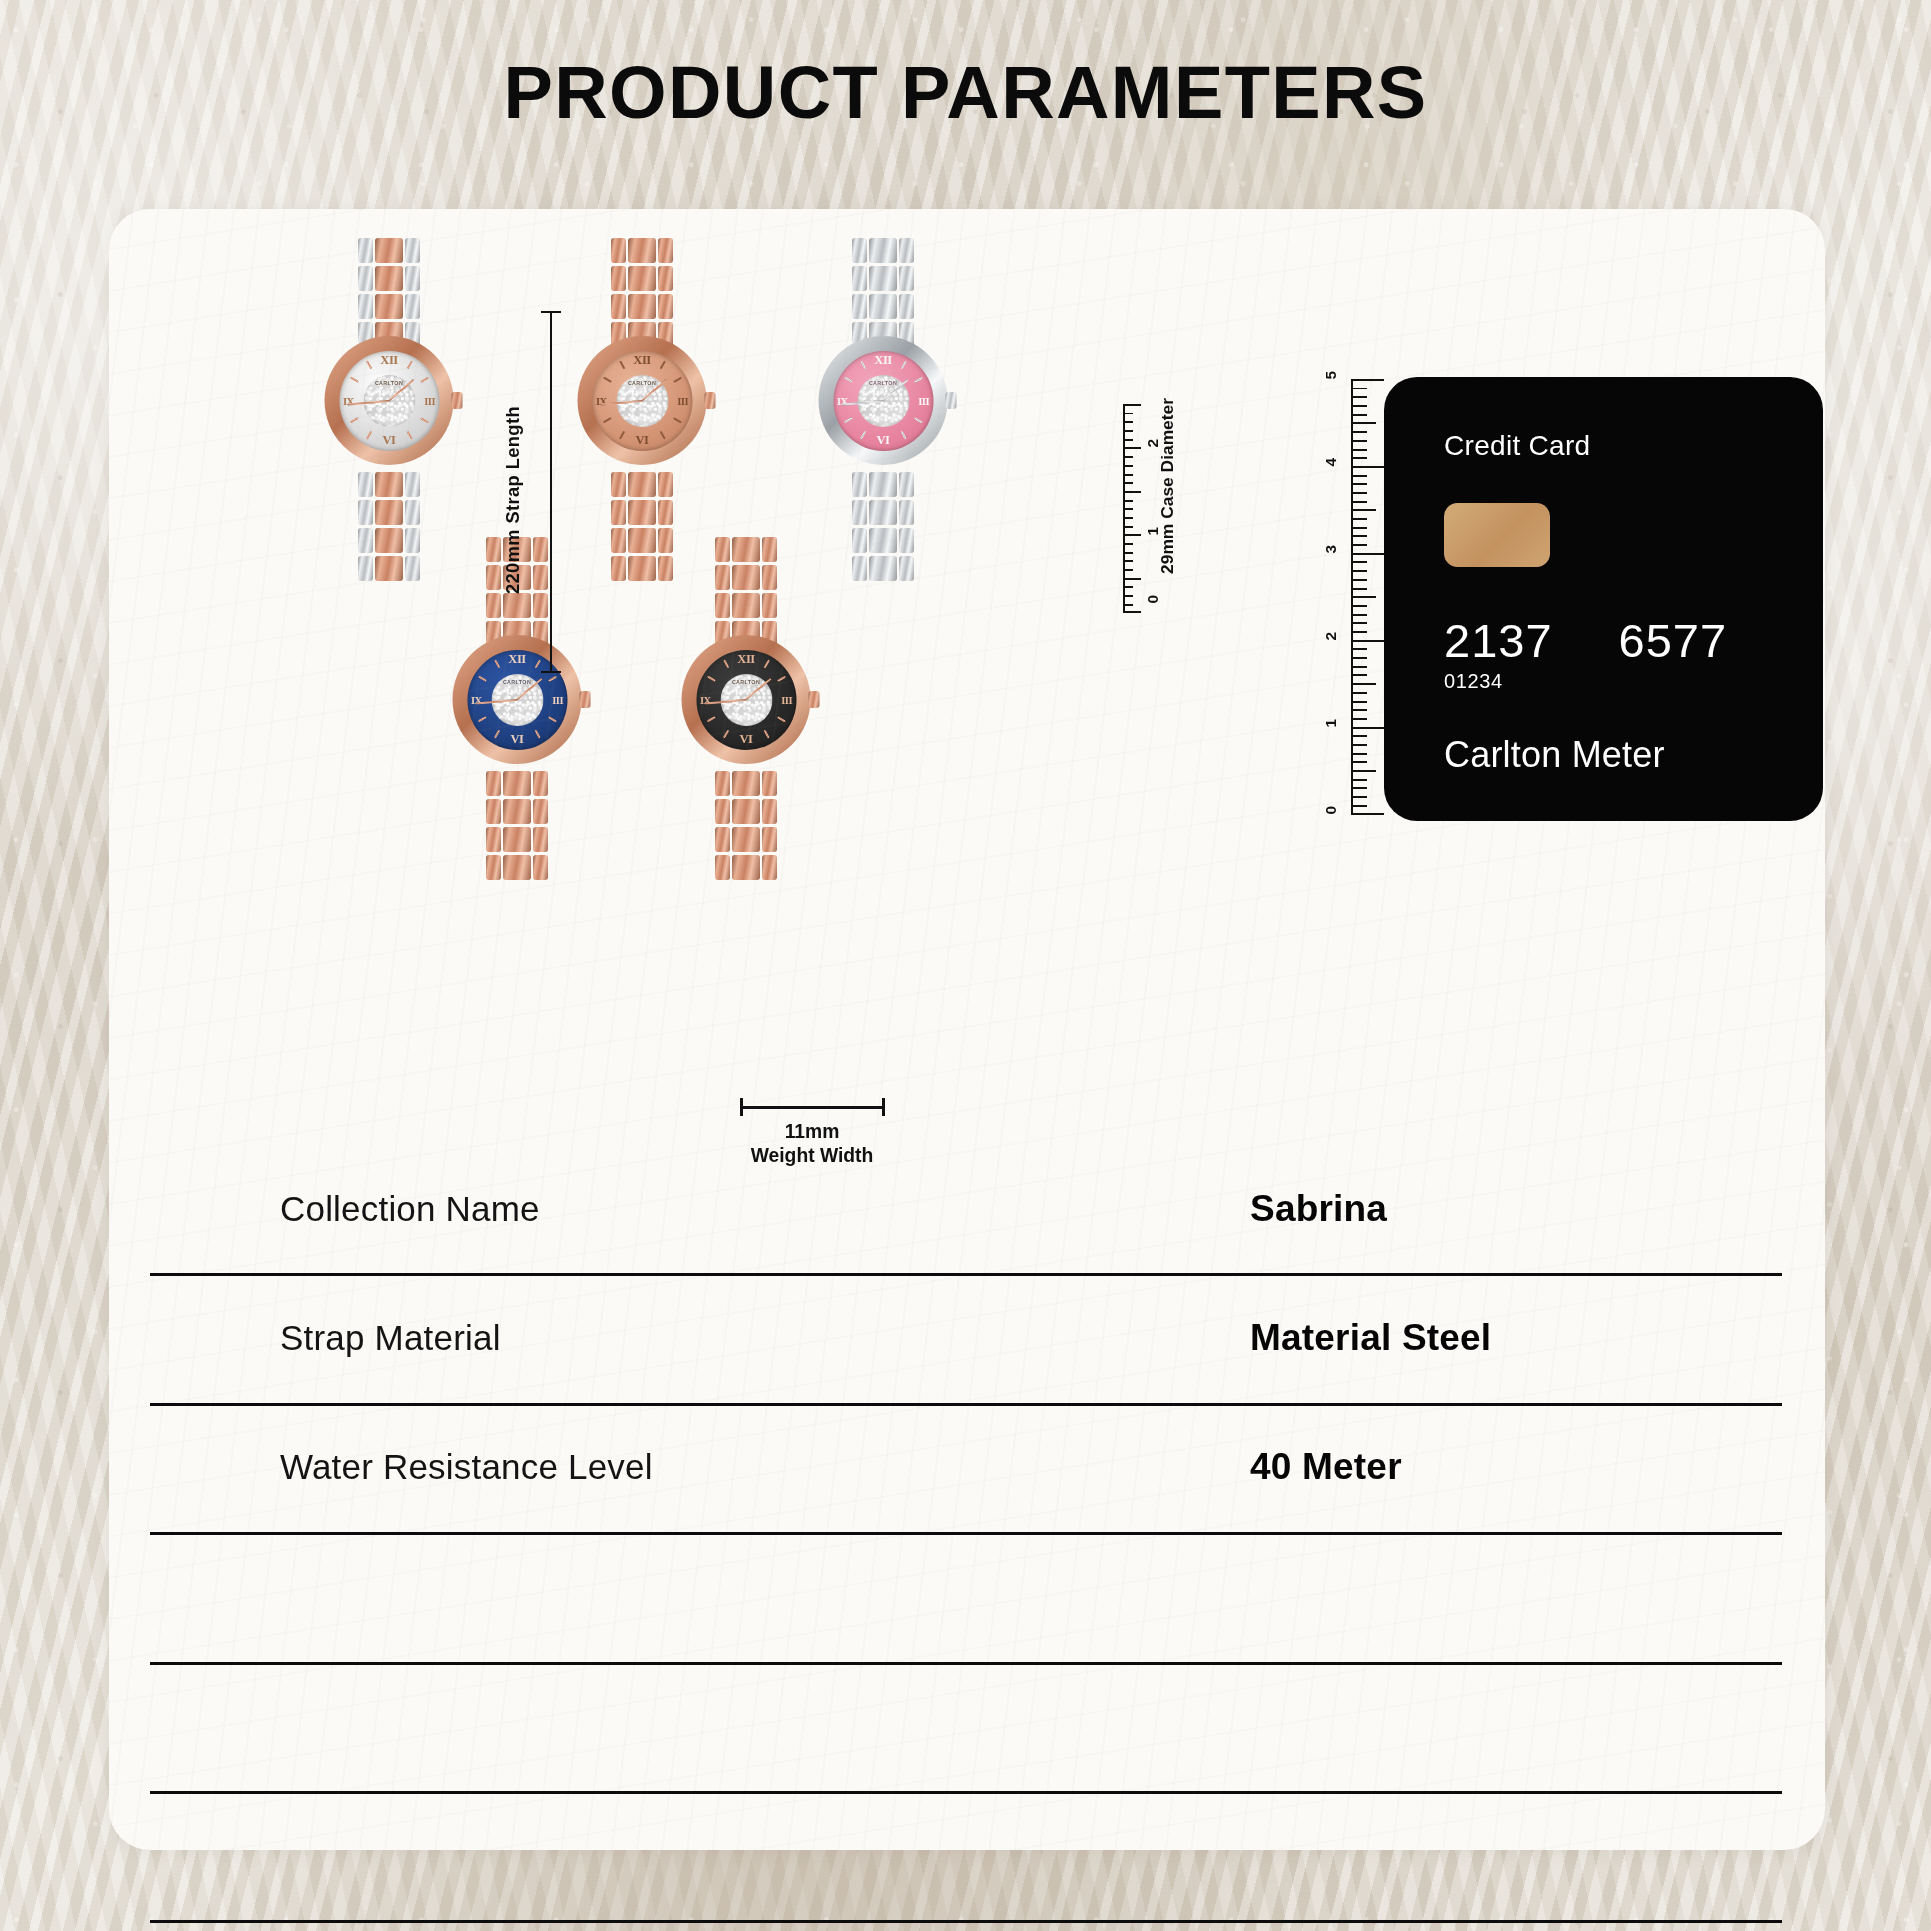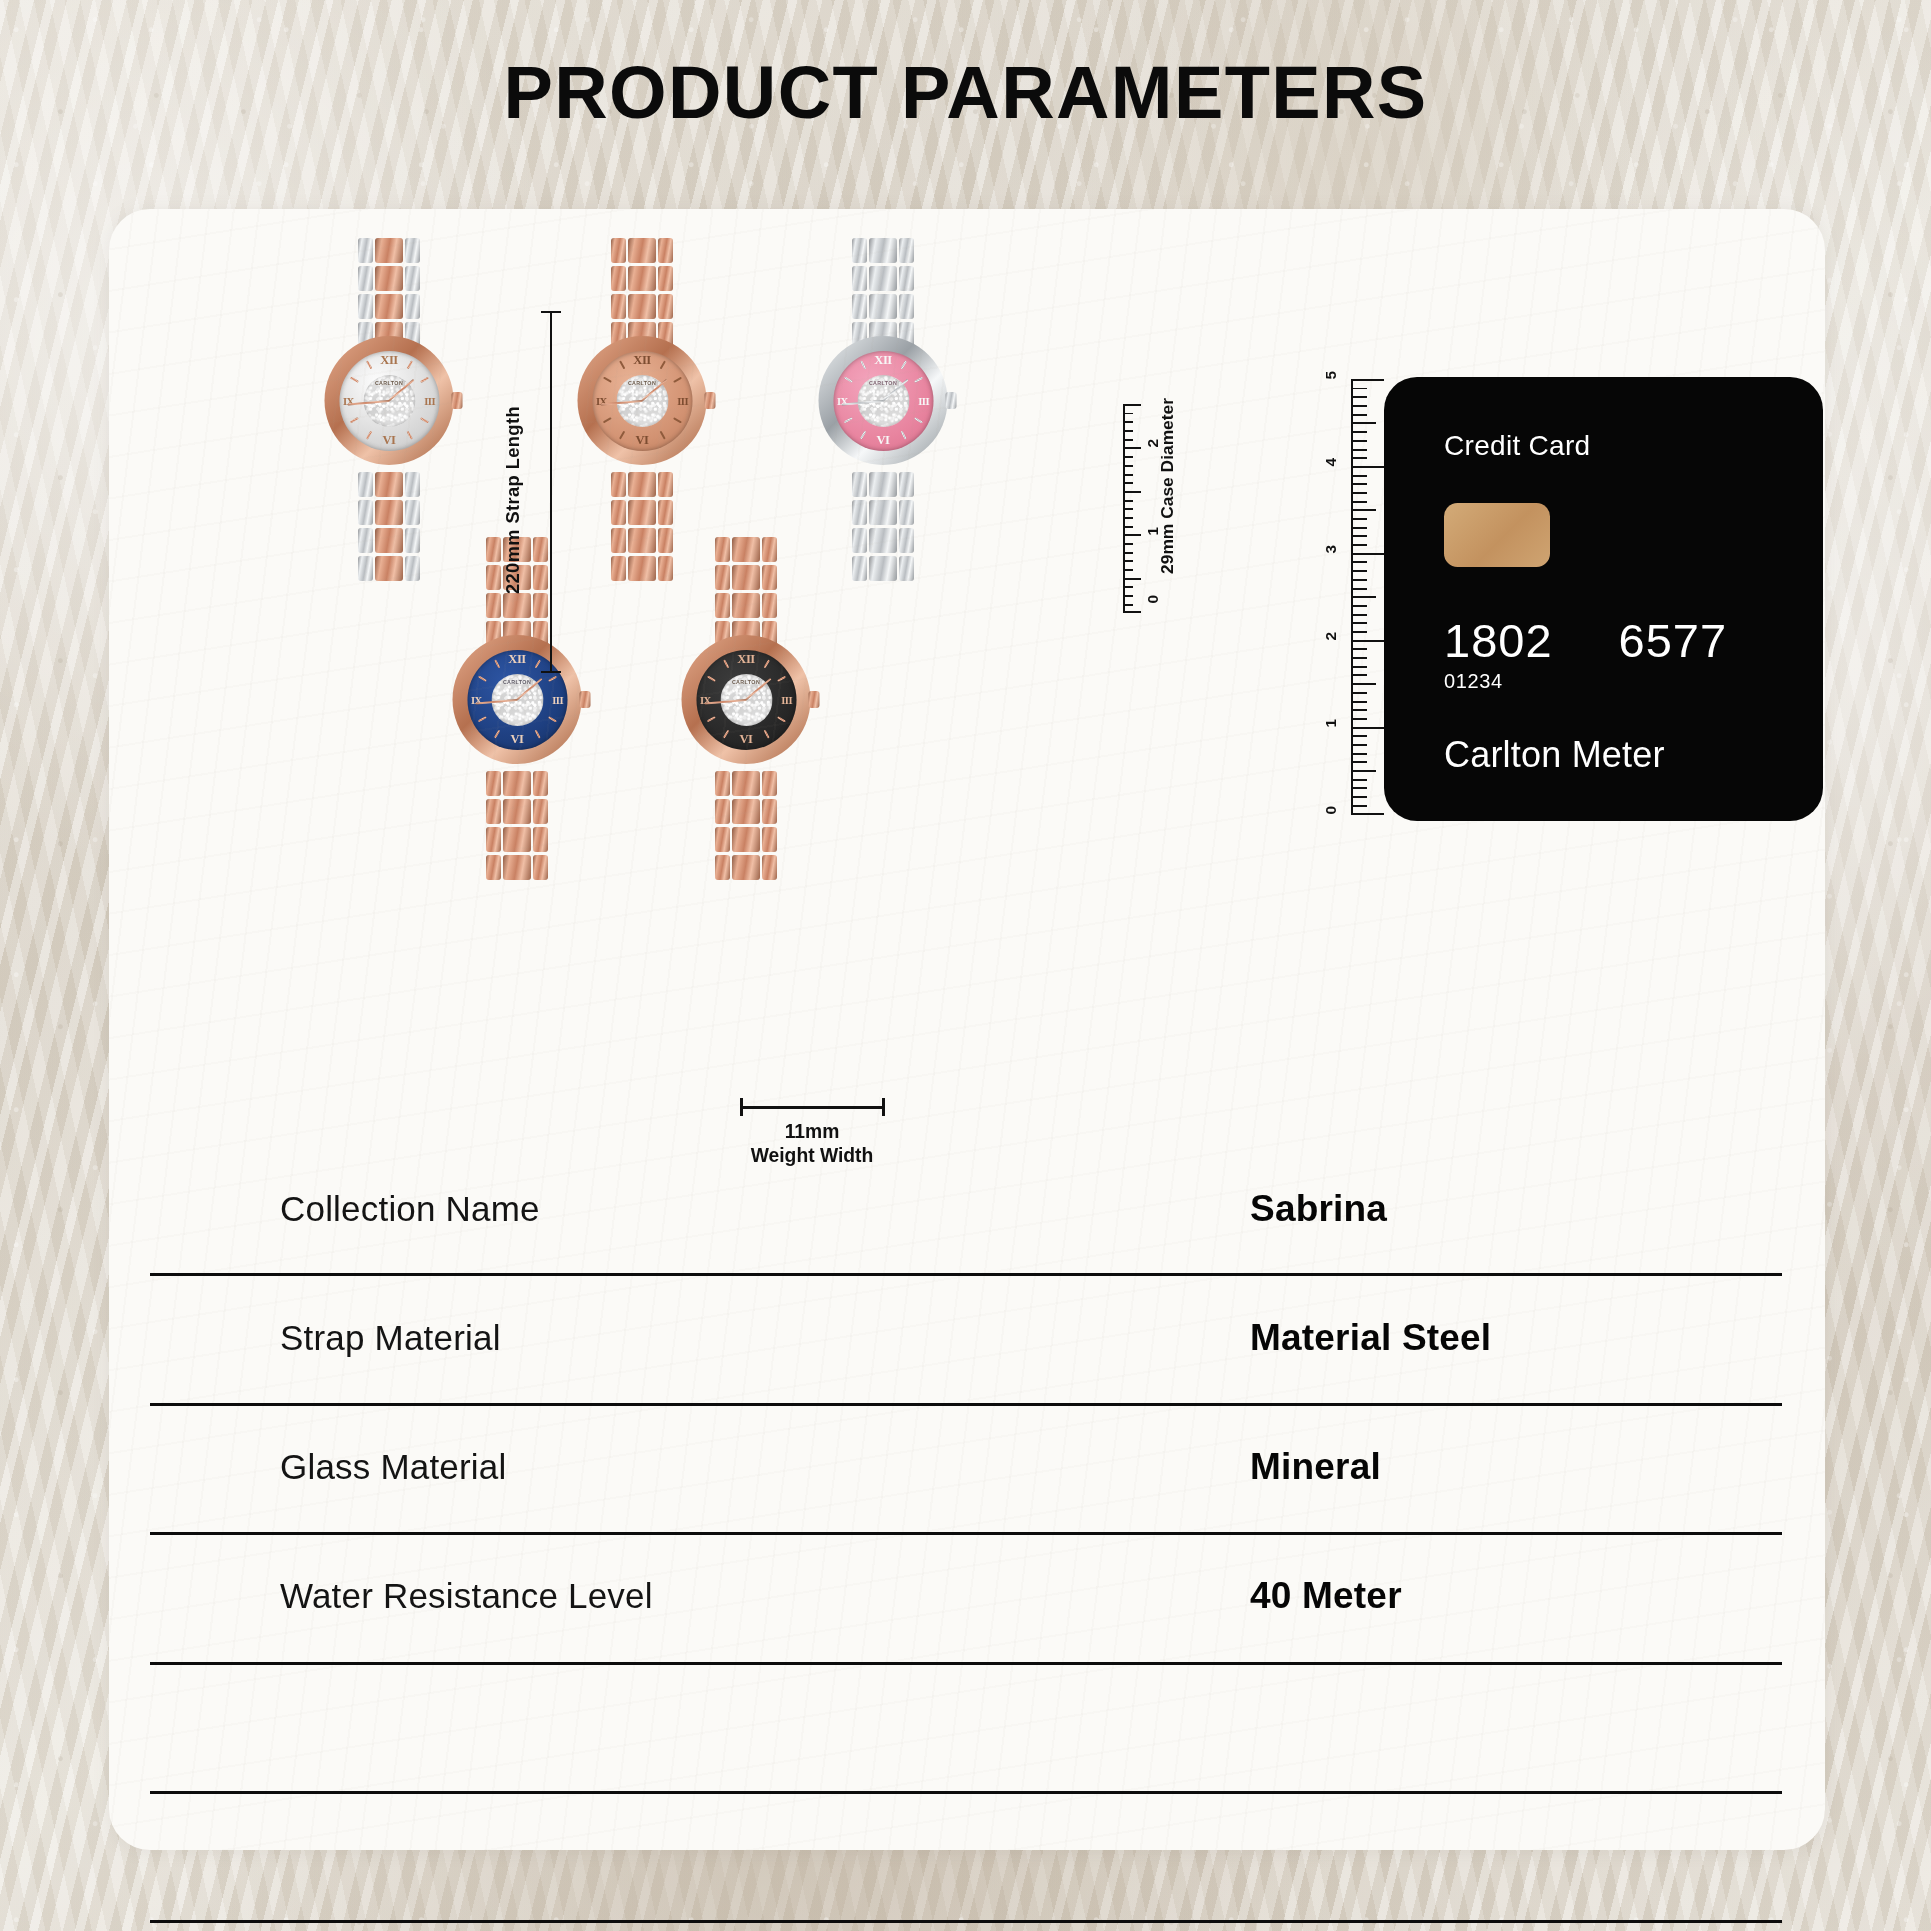"1802" span { text: 1802 -> 2137 }
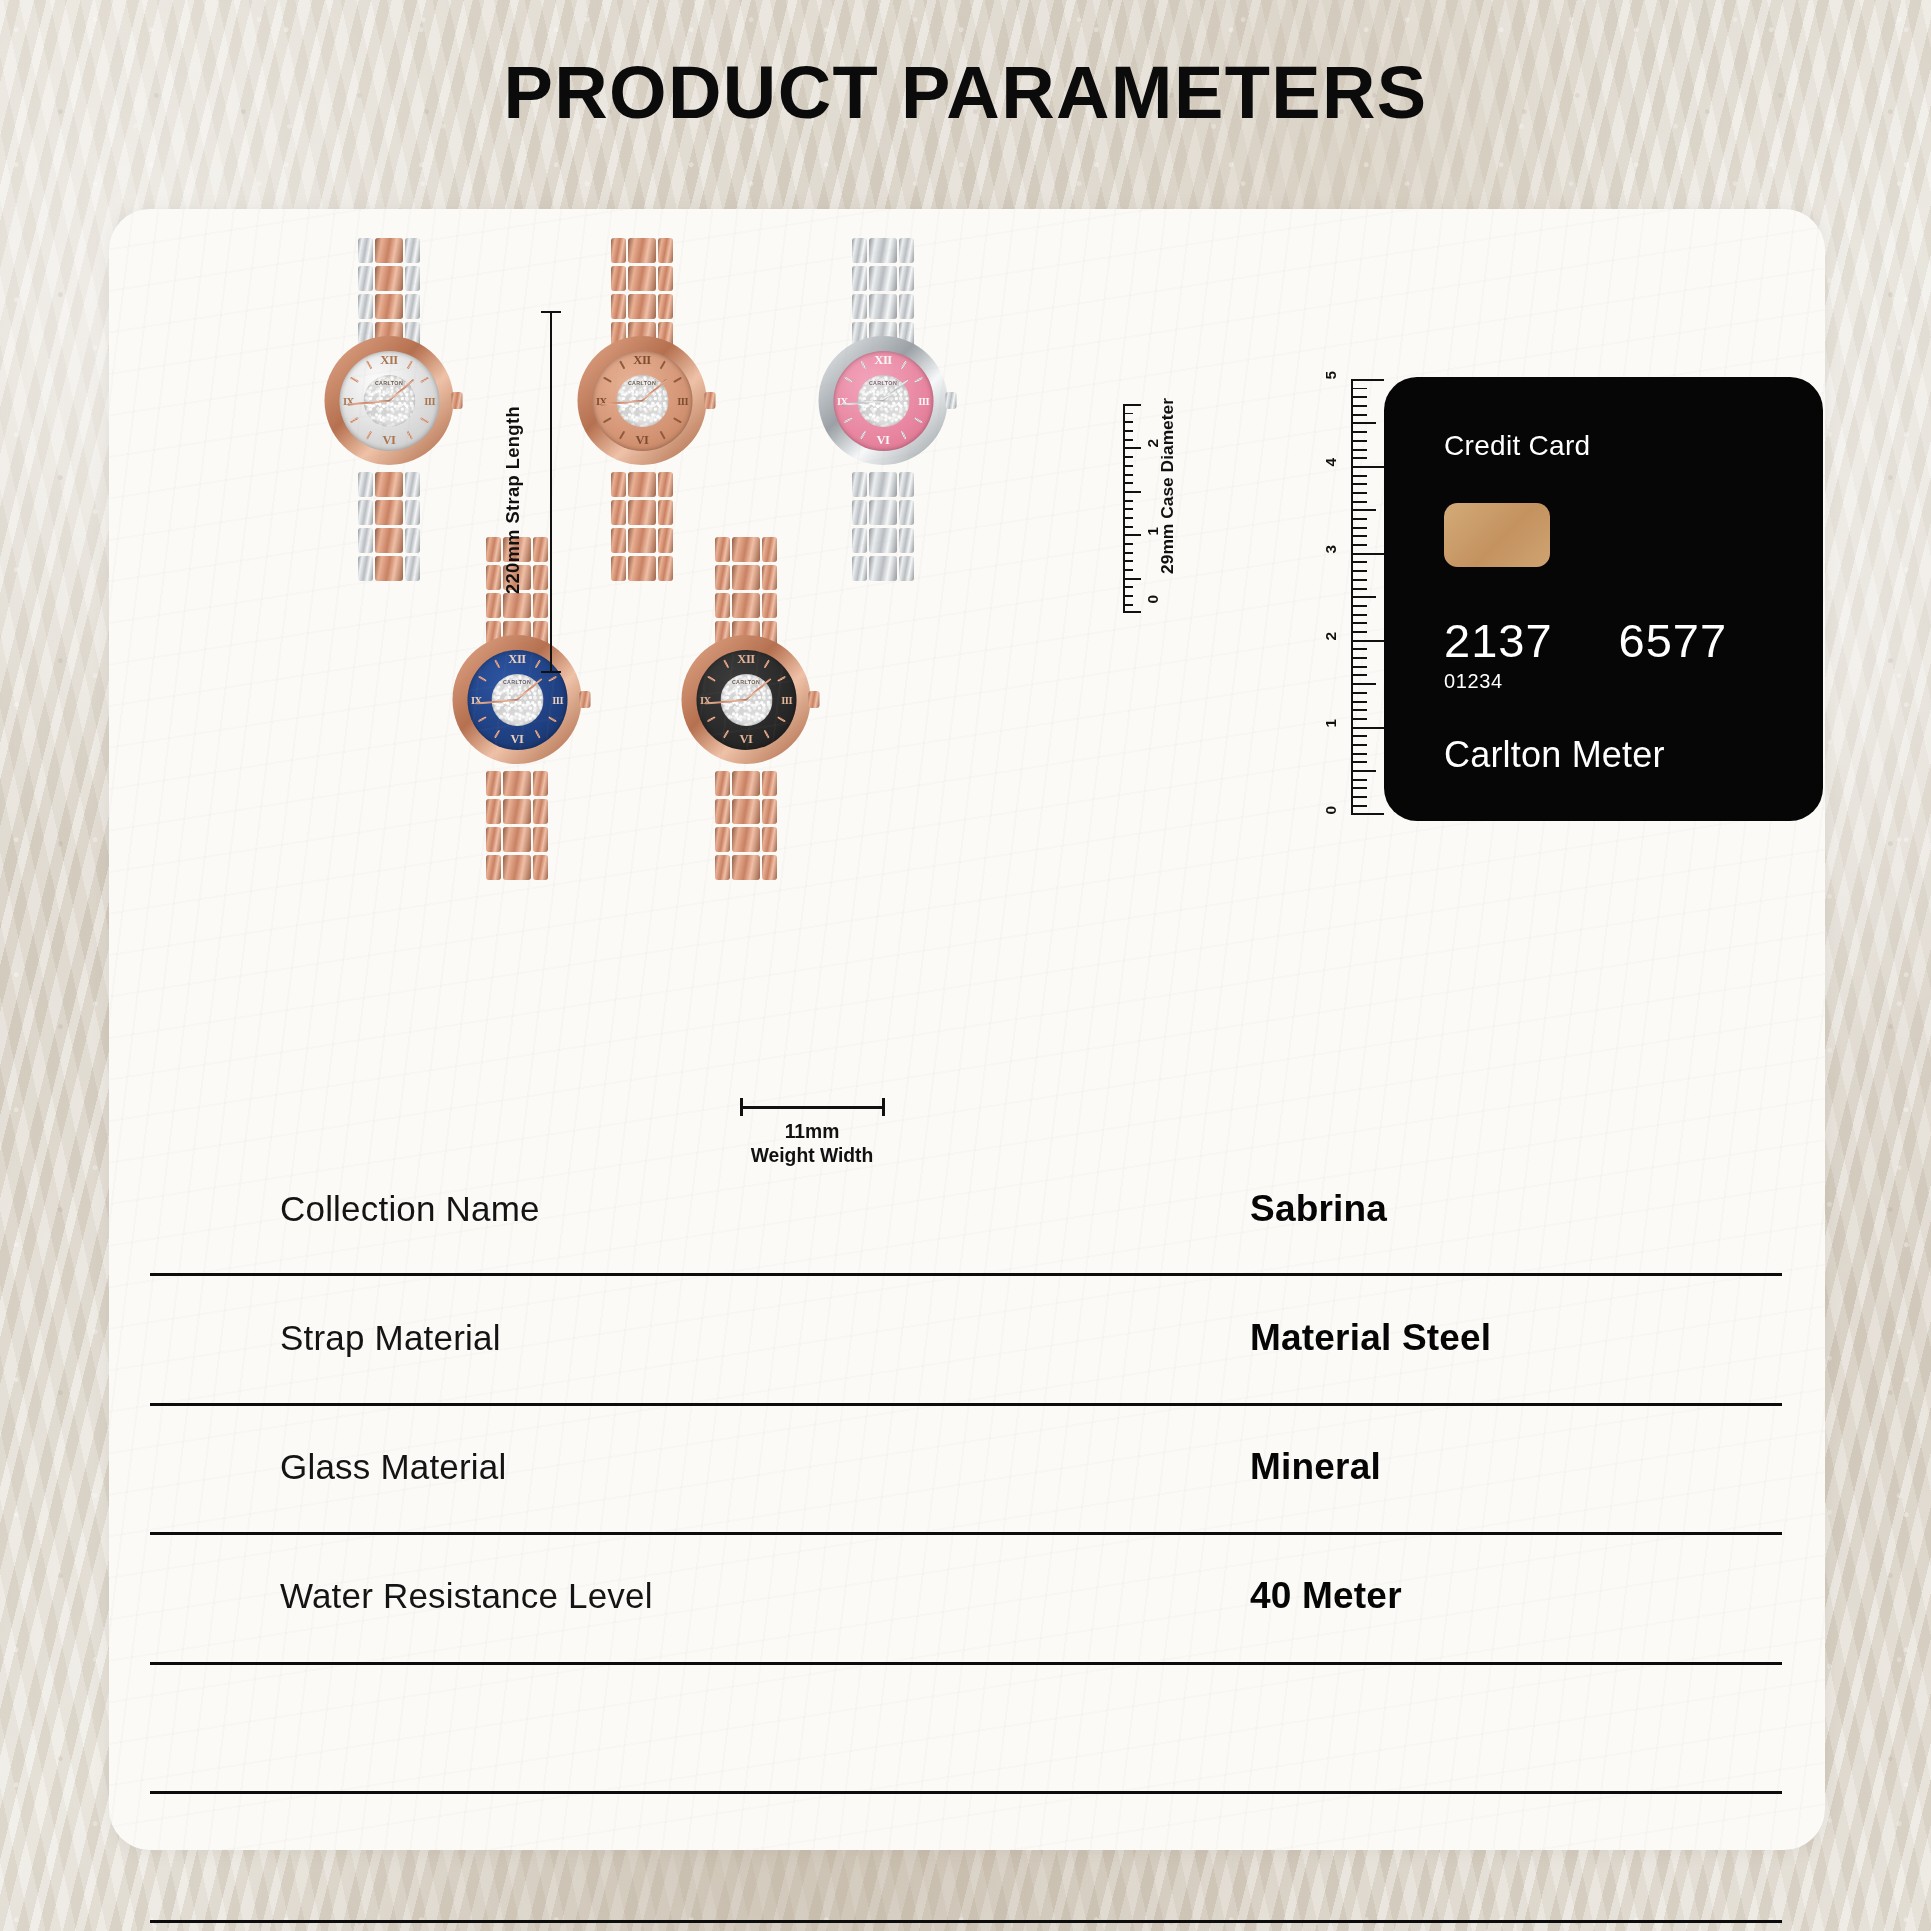"Glass Material" div.spec-row { html: <div> <div>Glass Material</div> <div>Mineral</div> </div> -> none }
